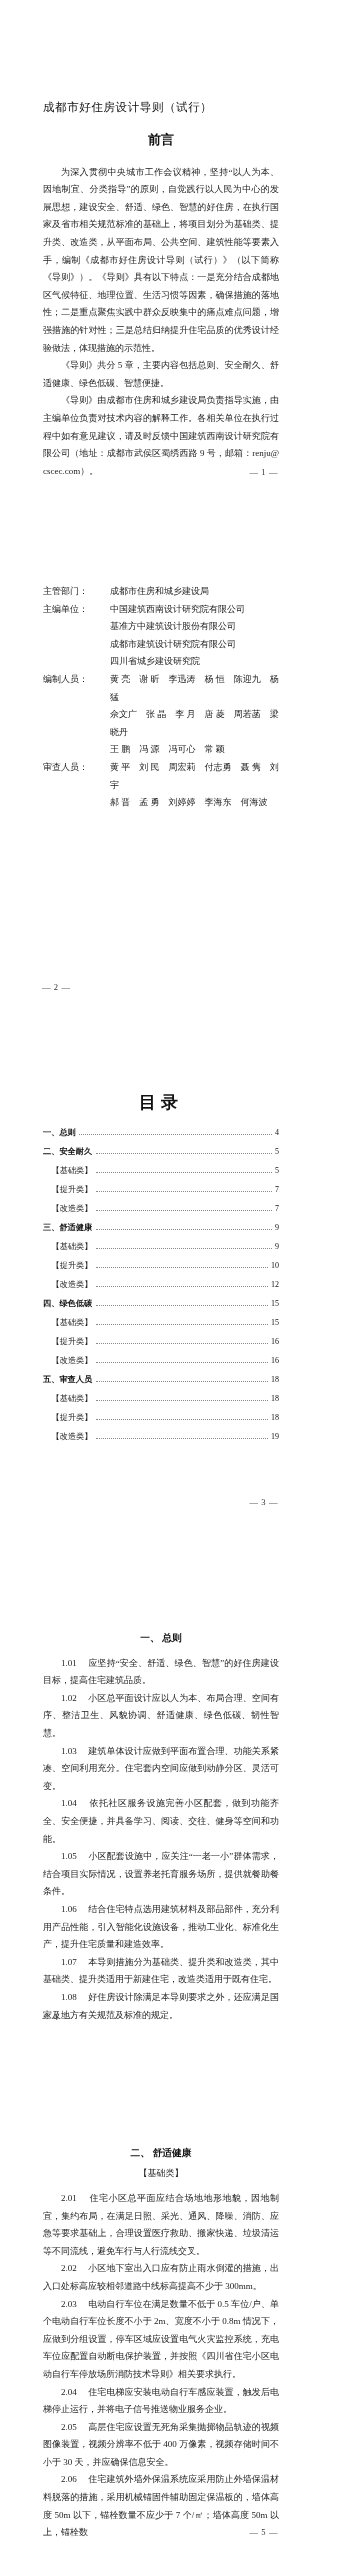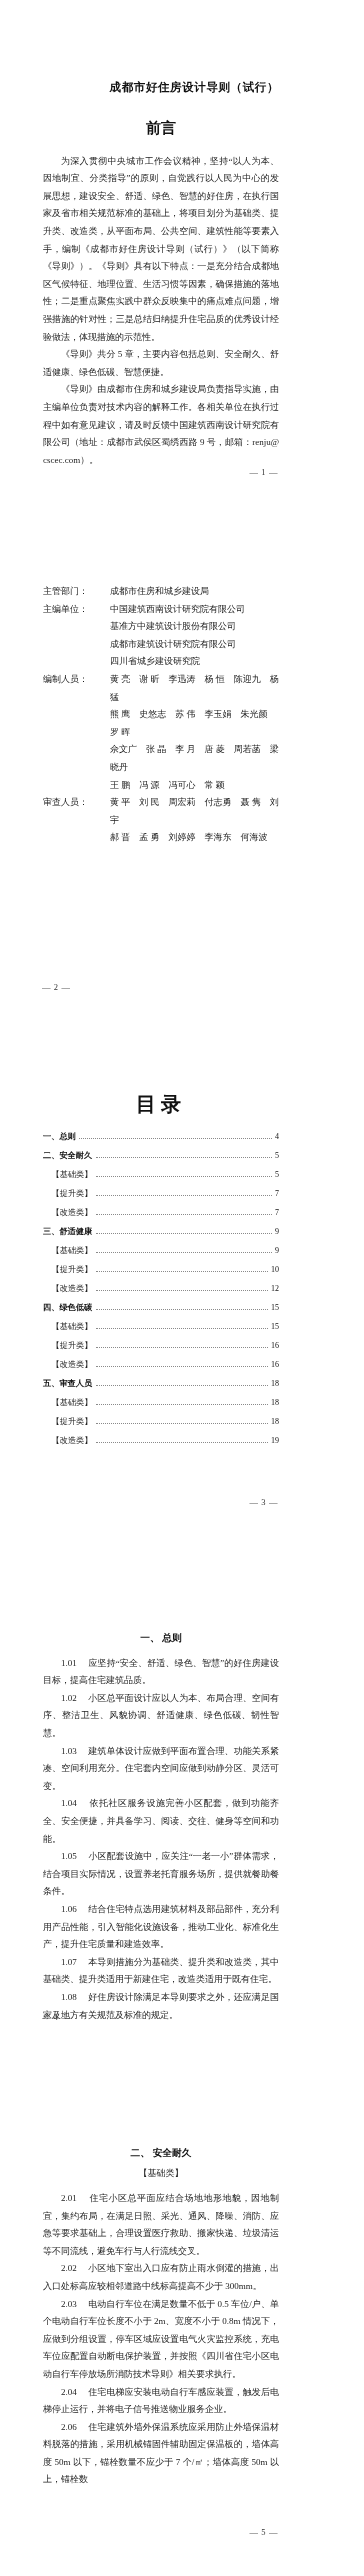"成都市好住房设计导则（试行）" .doc-title { font-weight: bold -> normal; padding-top: 80px -> 100px; text-align: right -> left }
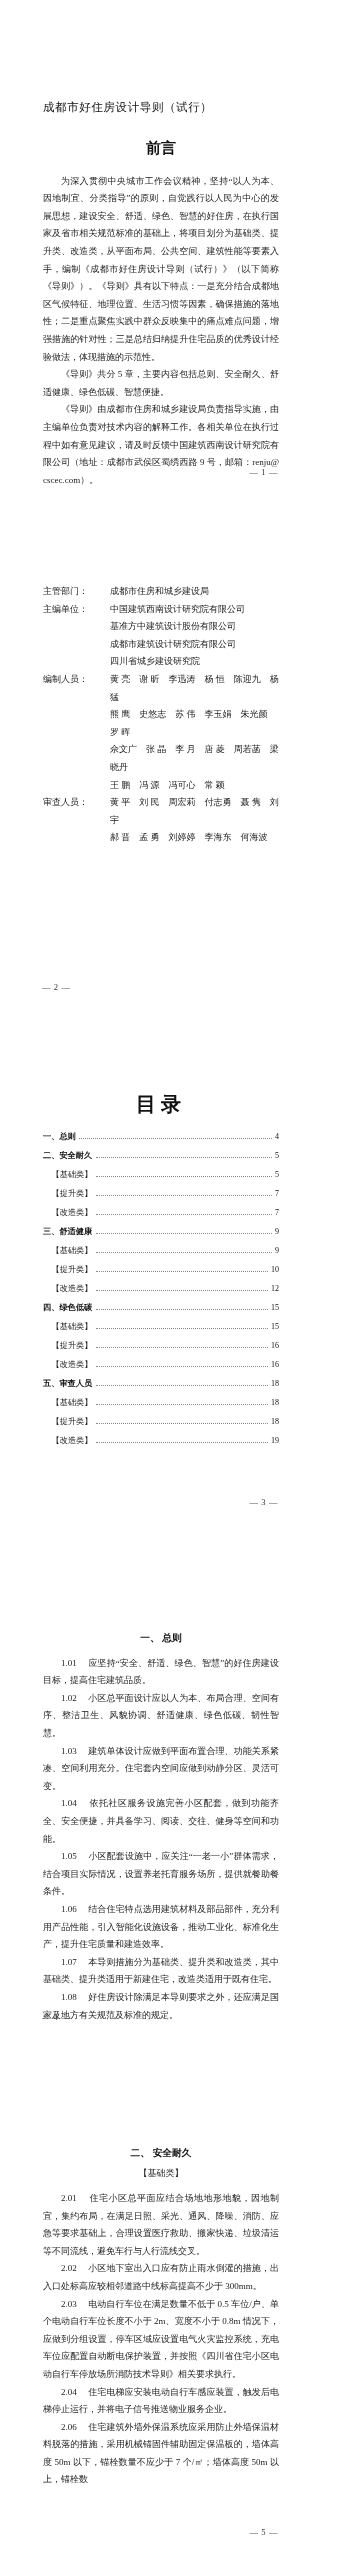"前言" .preface-heading { font-size: 15px -> 13px; margin-top: 24px -> 16px }
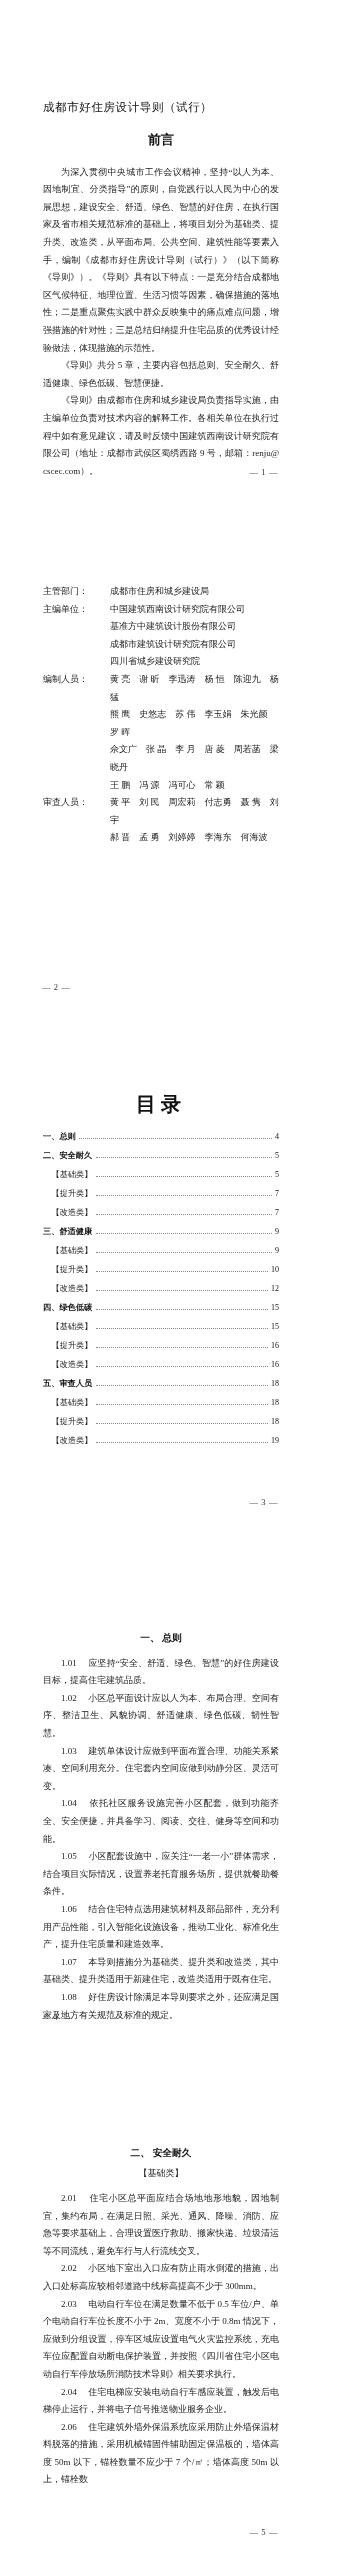"熊 鹰 史悠志 苏 伟" div.credit-row { html: <div> <span></span> <span>熊 鹰 史悠志 苏 伟 李玉娟 朱光颜 罗 晖</span> </div> -> none }
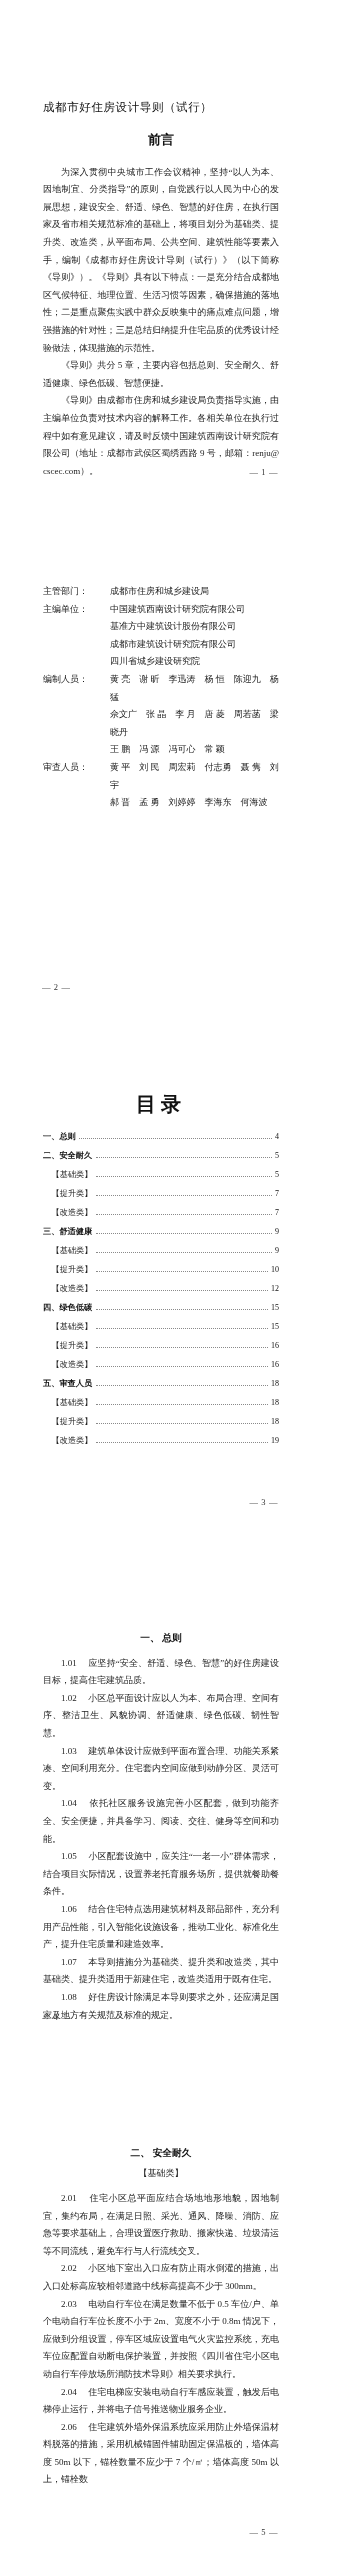"目录" .toc-title { font-size: 20px -> 17px }
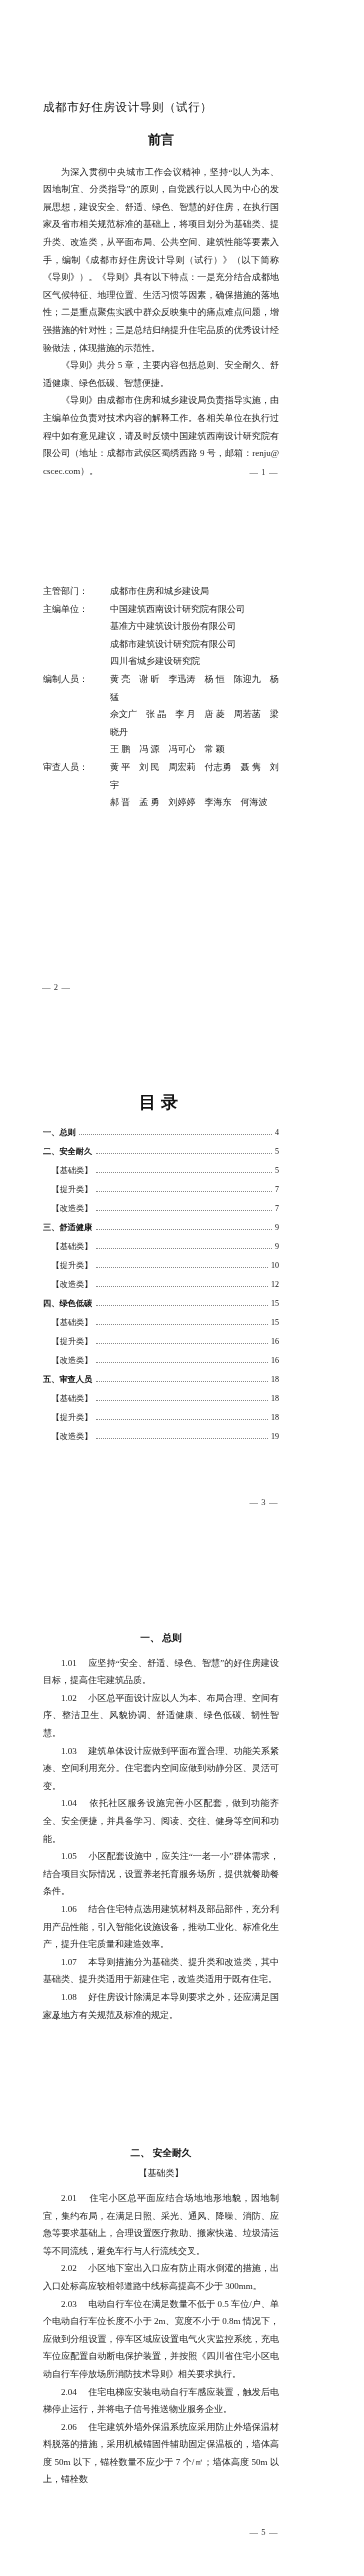"二、 安全耐久" div.section-heading { text: 安全耐久 -> 舒适健康 }
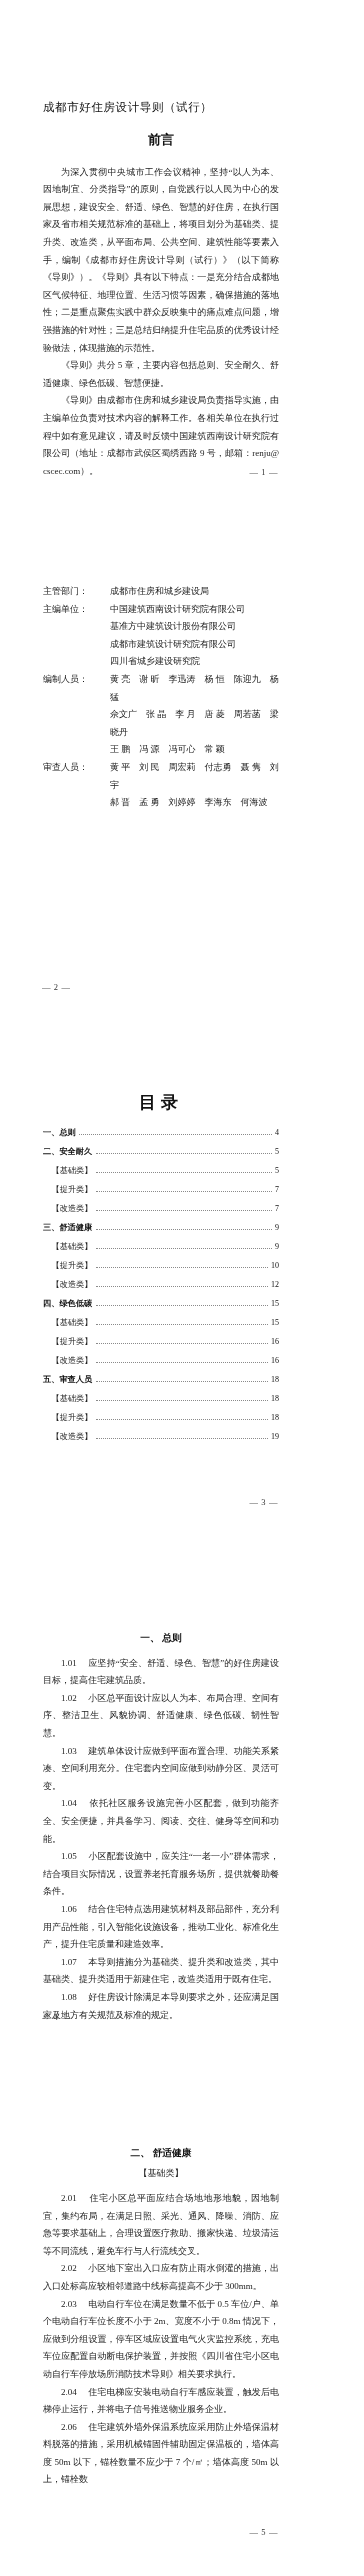"2.05 高层住宅应设置无死角采集抛掷物品轨迹的视频图像装置，视频分辨率不低于" p { html: none -> <p>2.05 高层住宅应设置无死角采集抛掷物品轨迹的视频图像装置，视频分辨率不低于 400 万像素，视频存储时间不小于 30 天，并应确保信息安全。</p> }
